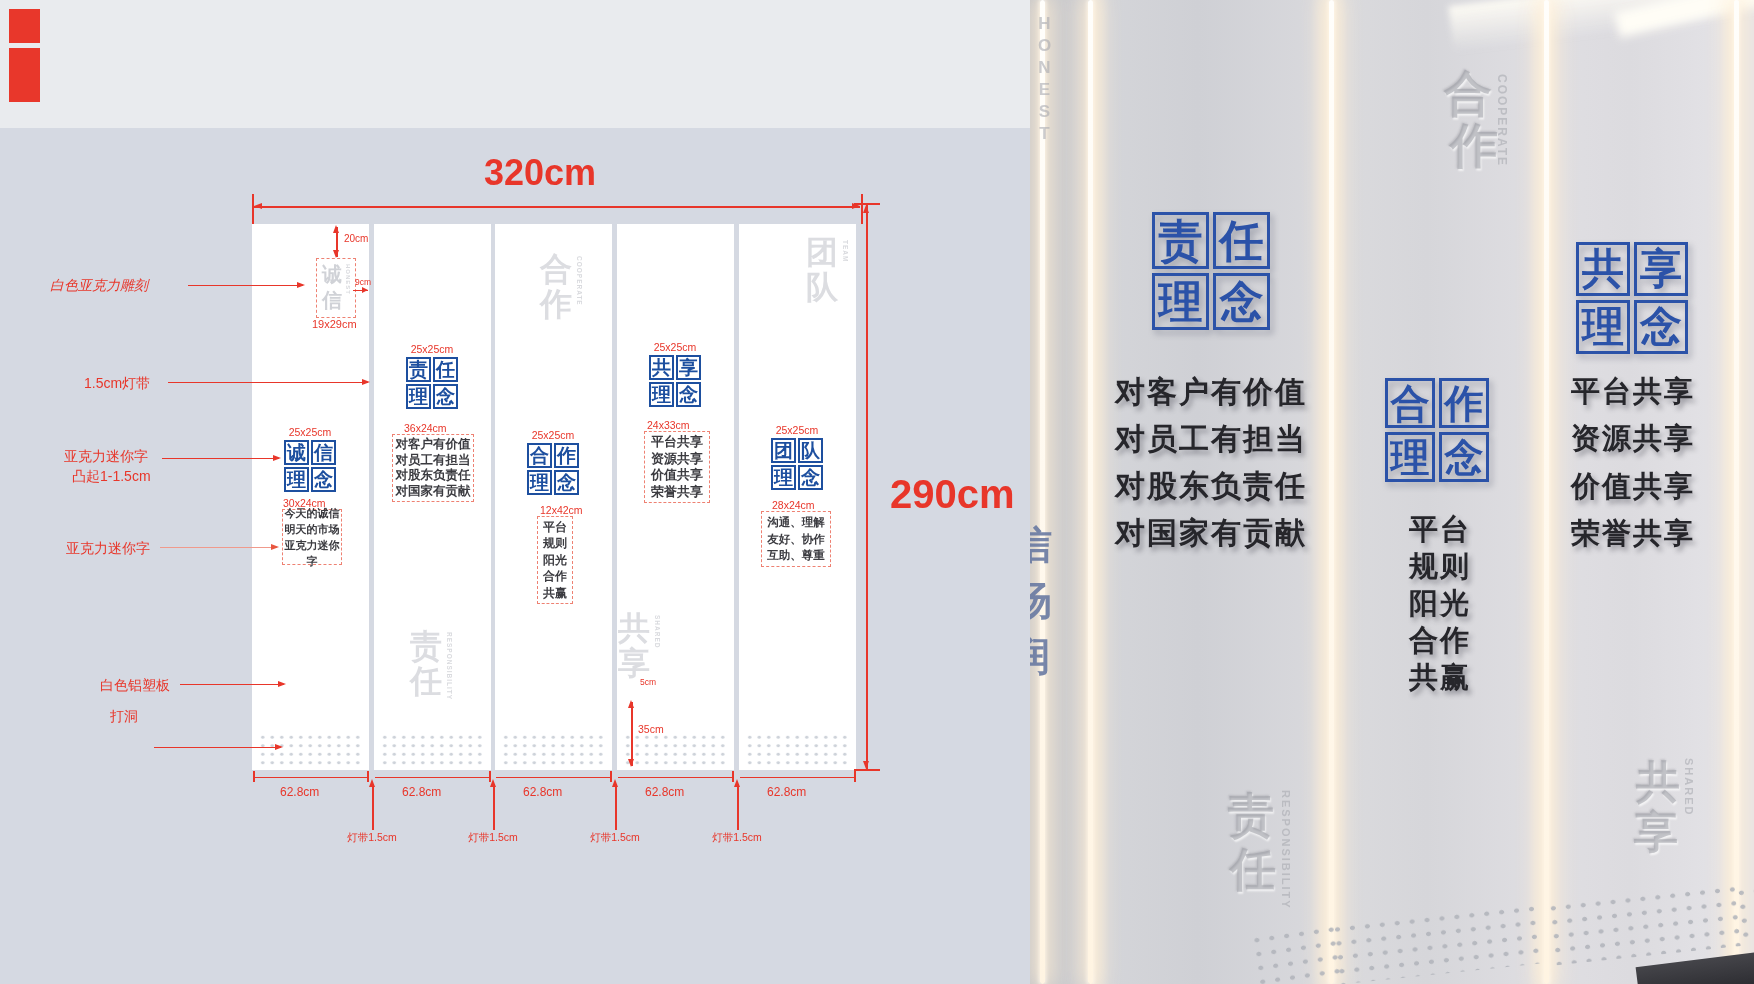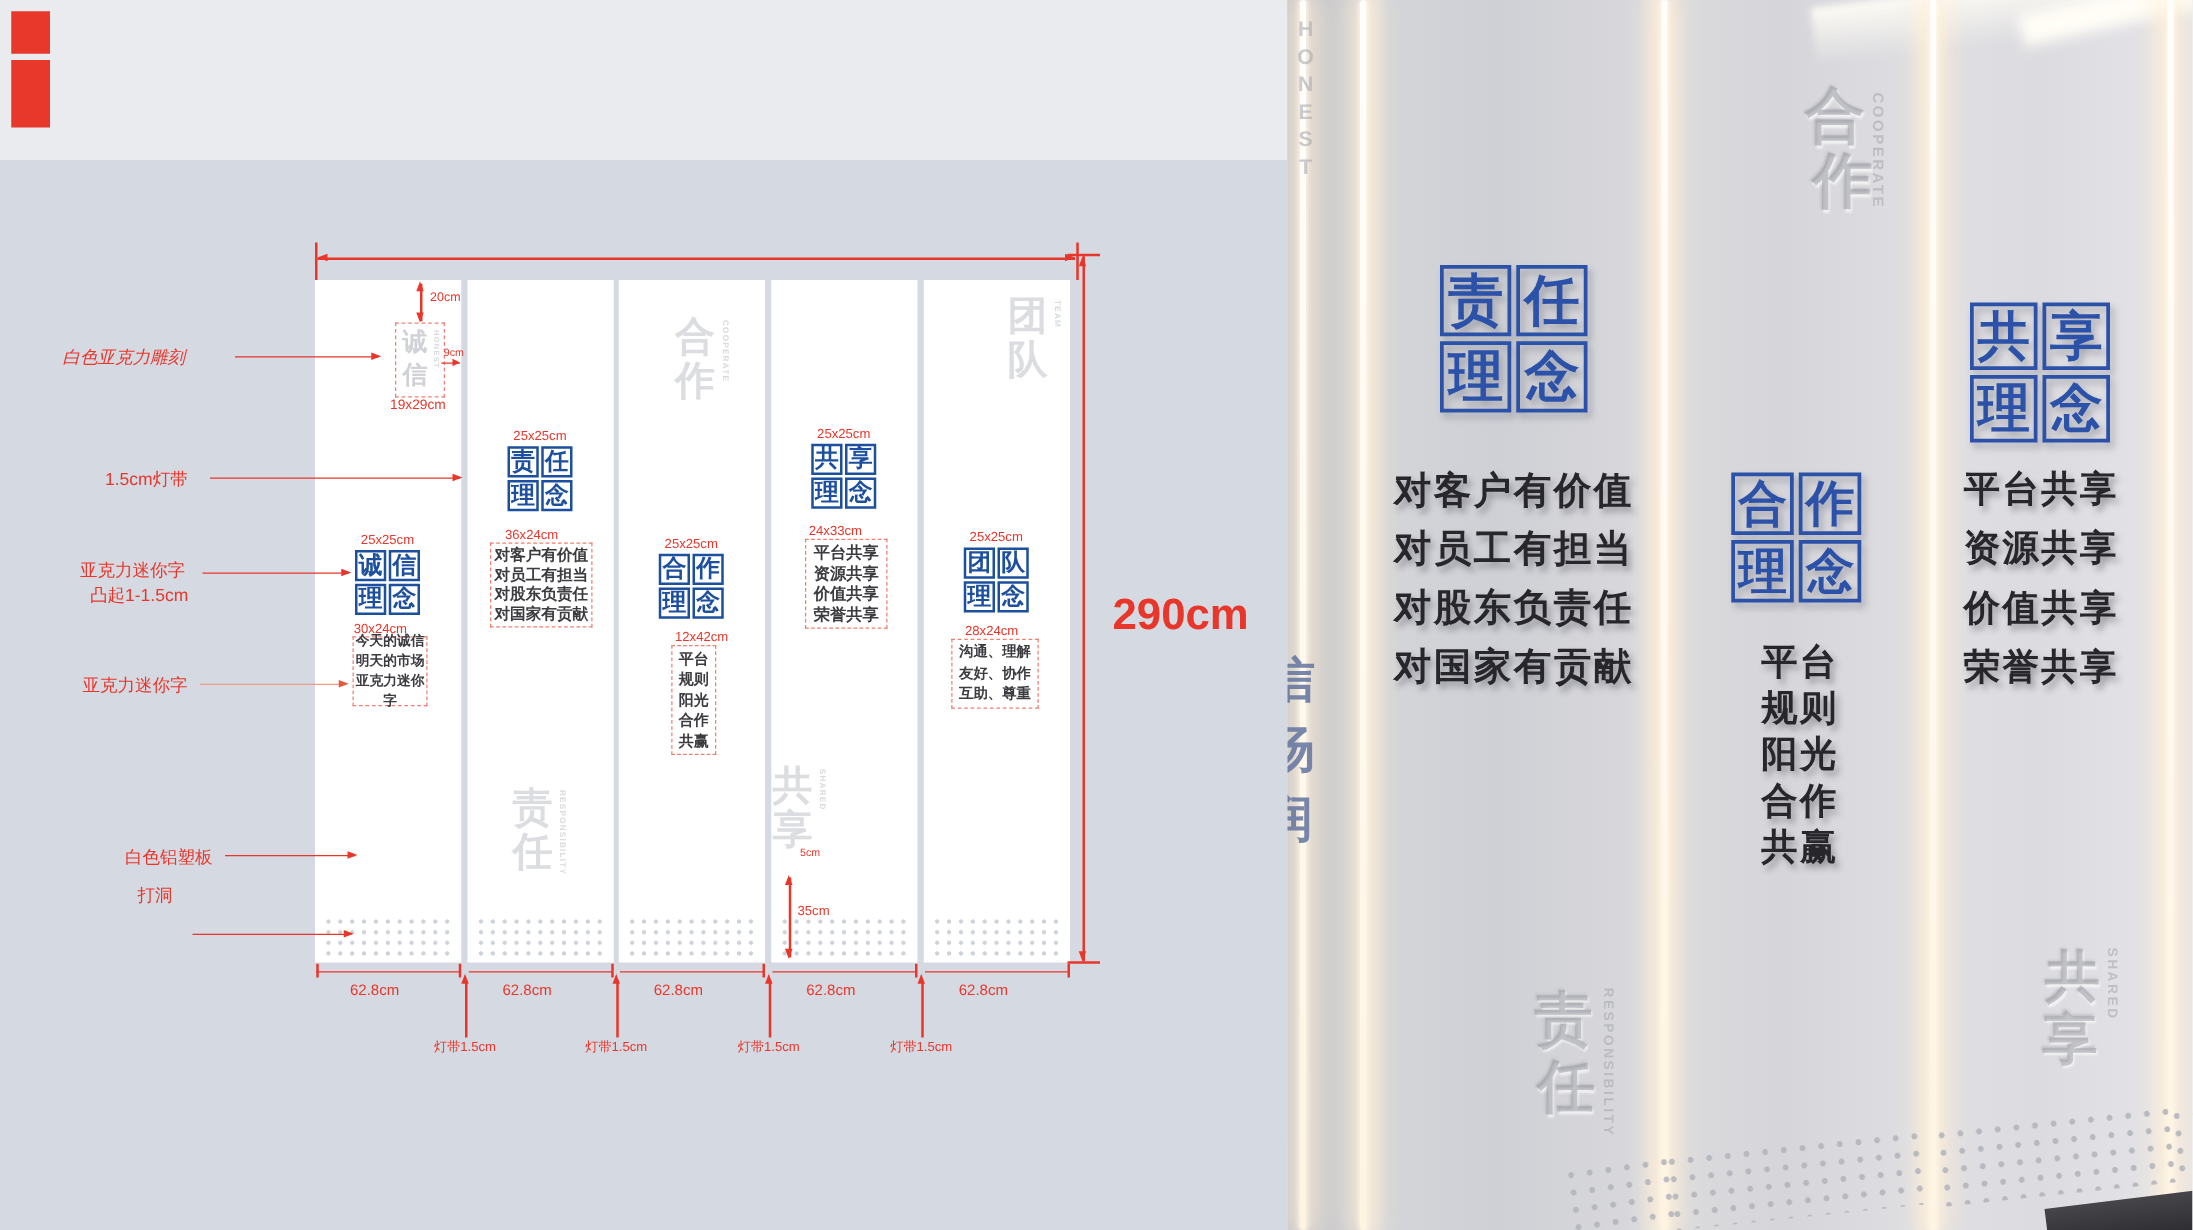"320cm" div.abs { html: none -> <div>320cm</div> }
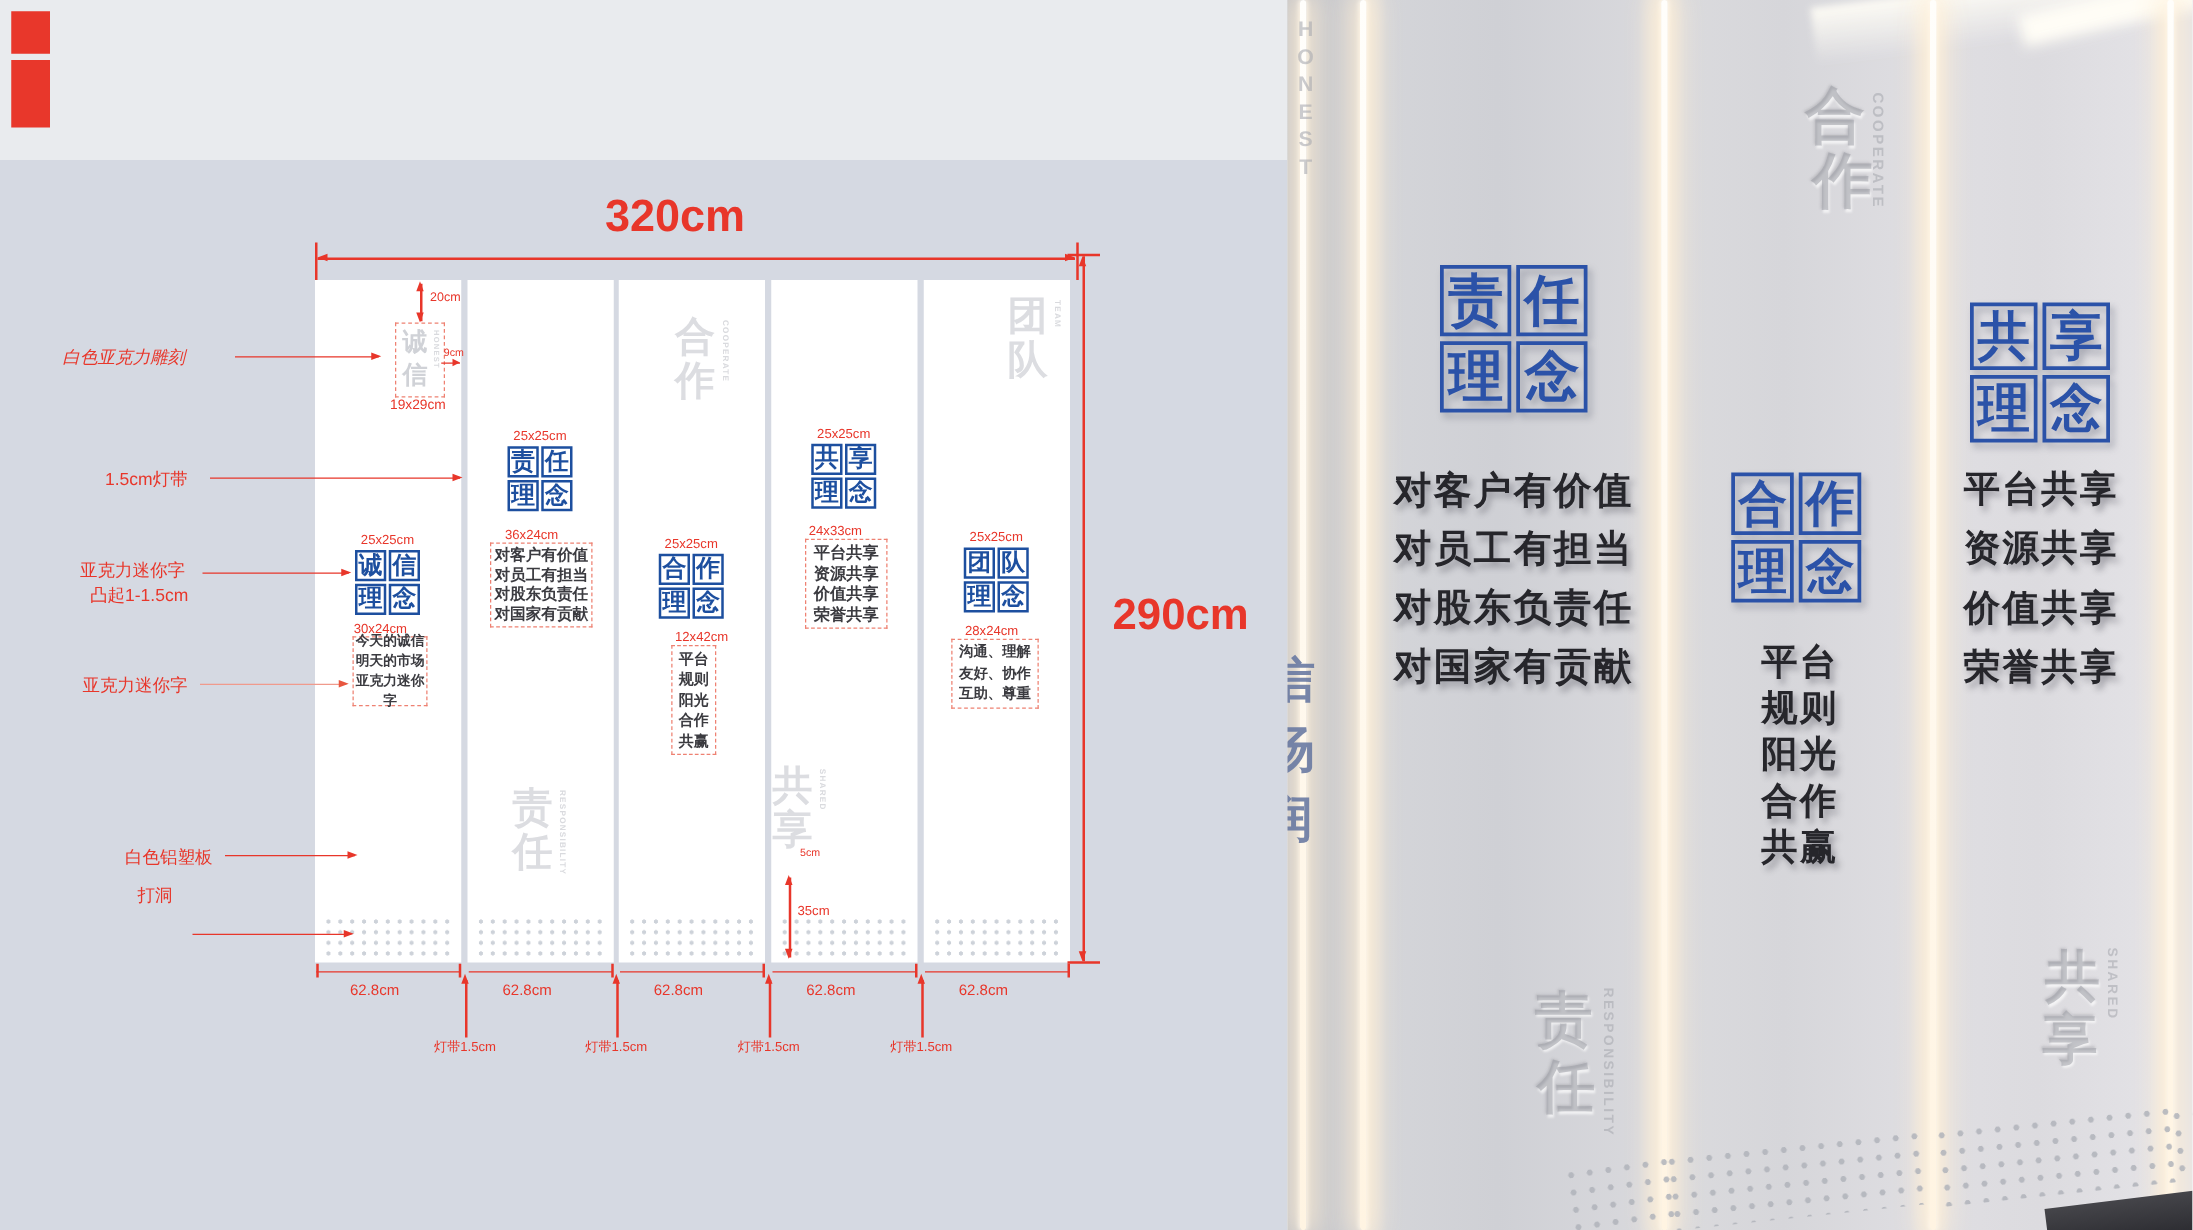"290cm" div.abs { font-size: 35px -> 40px }
